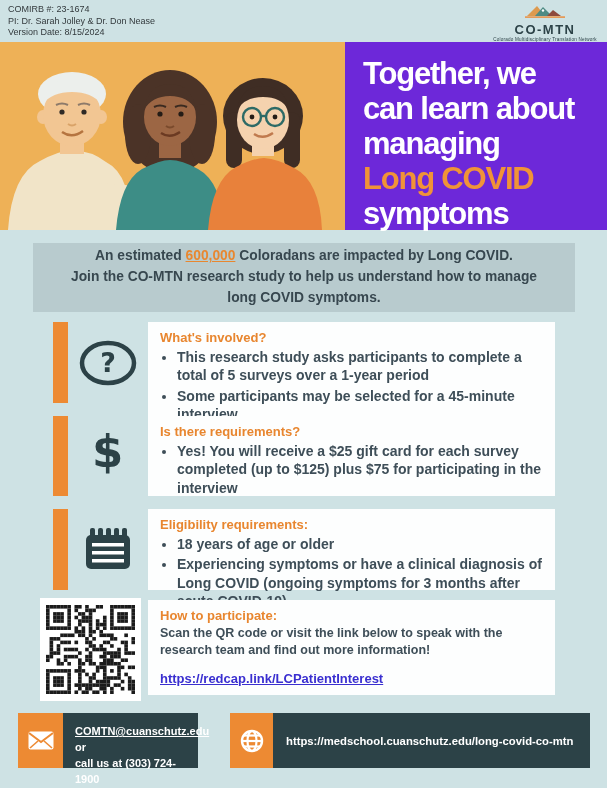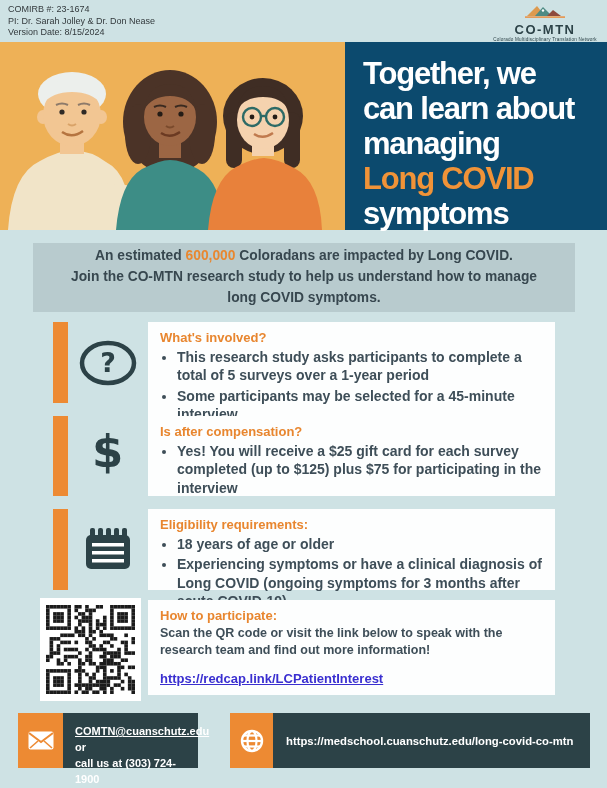"Together, we" .titleblock { background: #0c4a6e -> #6d28d9 }
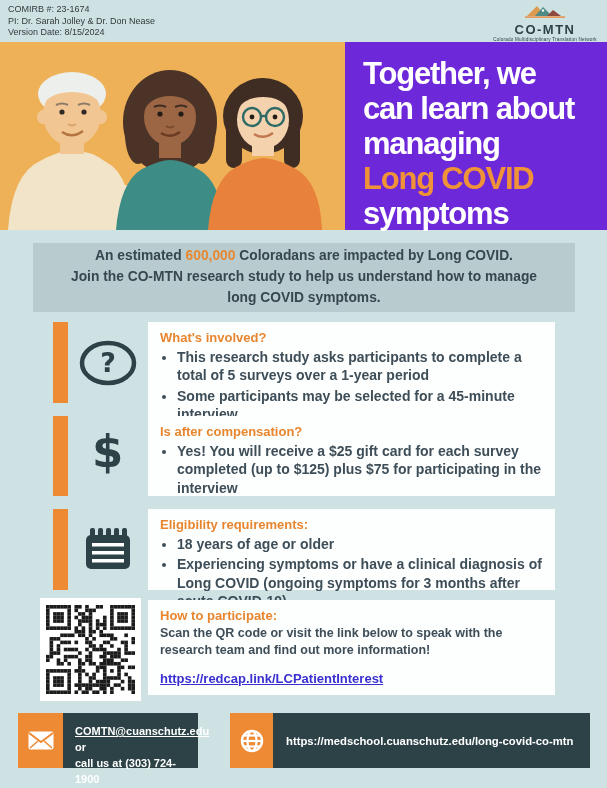"600,000" .banner .hl { text-decoration: none -> underline }
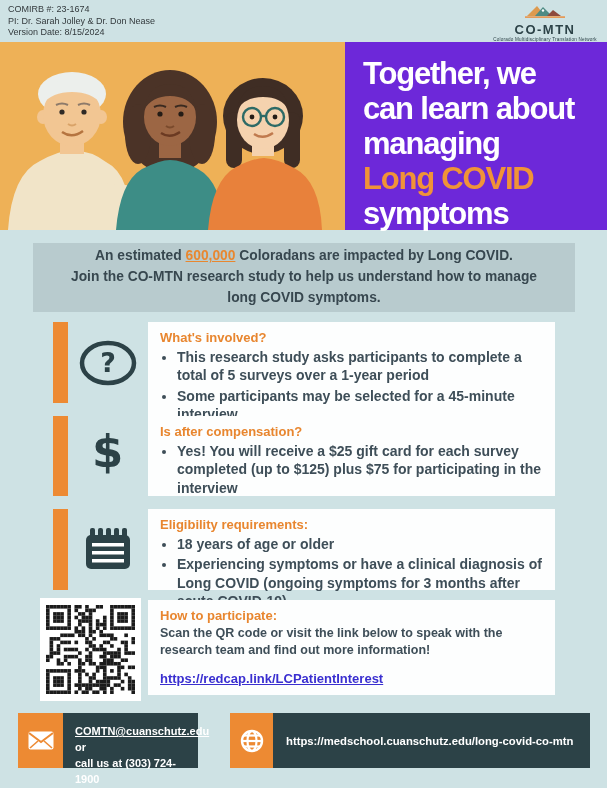"Is after compensation?" h3 { text: after compensation -> there requirements }
